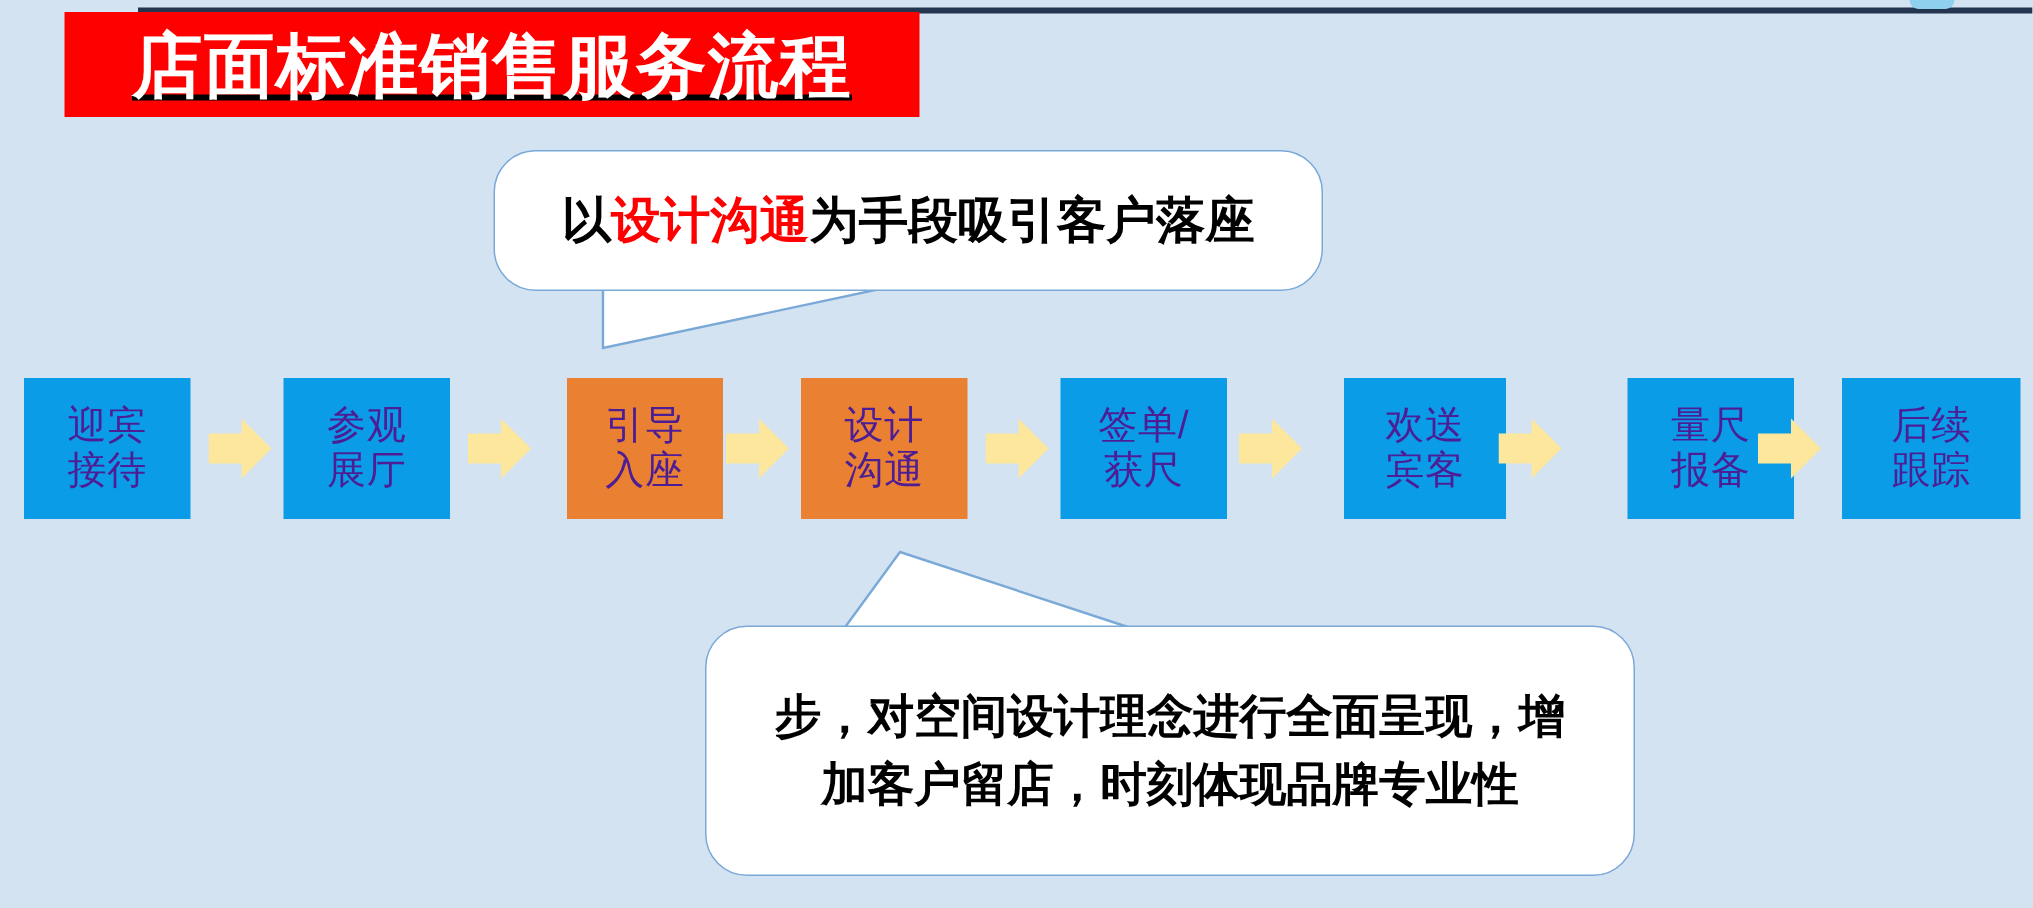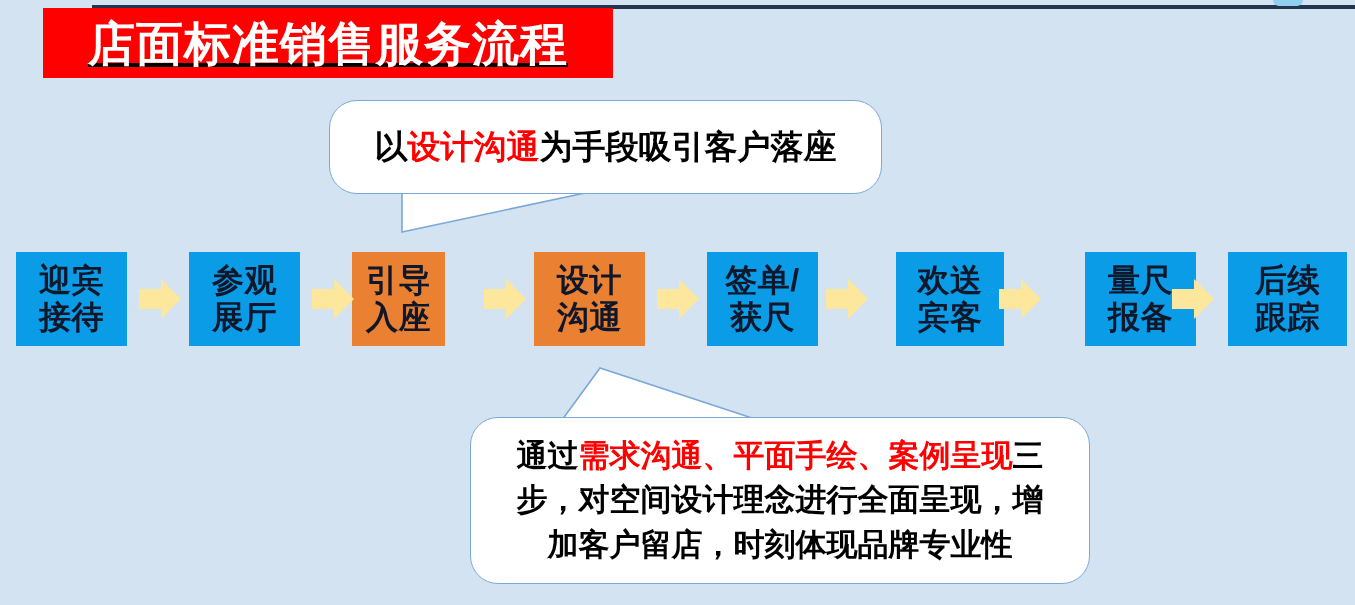"迎宾" .step .step-line { color: #0f172a -> #4c1d95; font-size: 32px -> 26px; font-weight: bold -> normal }
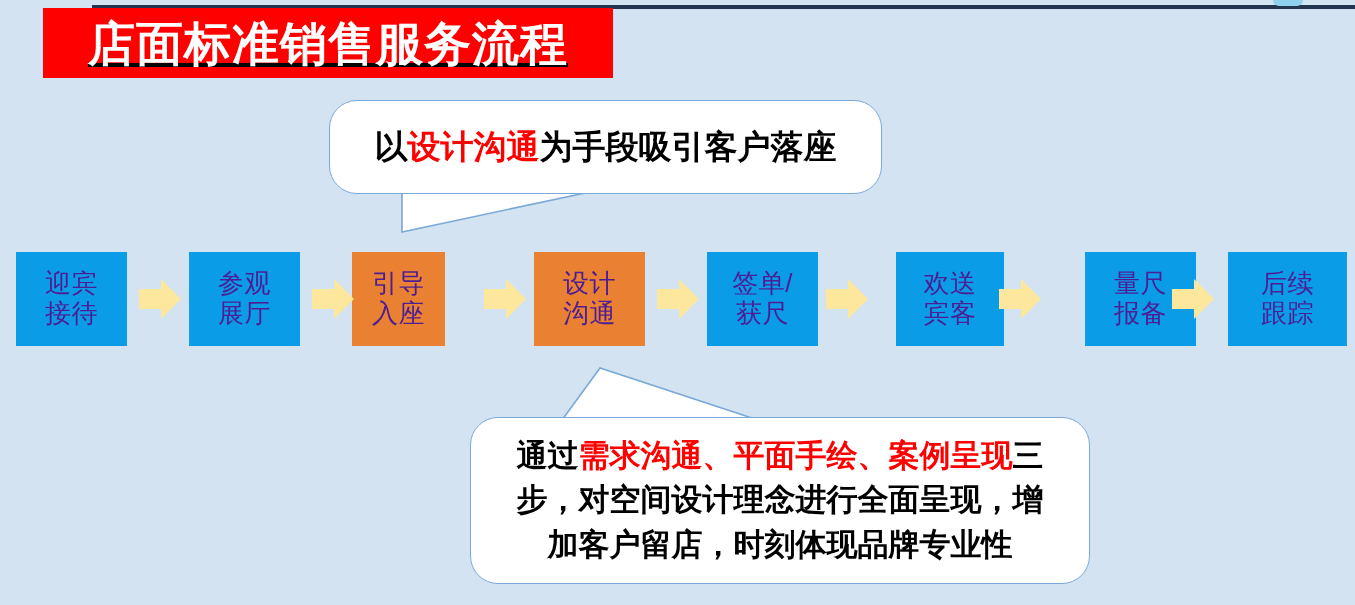"引导" div.step { left: 352px -> 378px; width: 93px -> 104px }
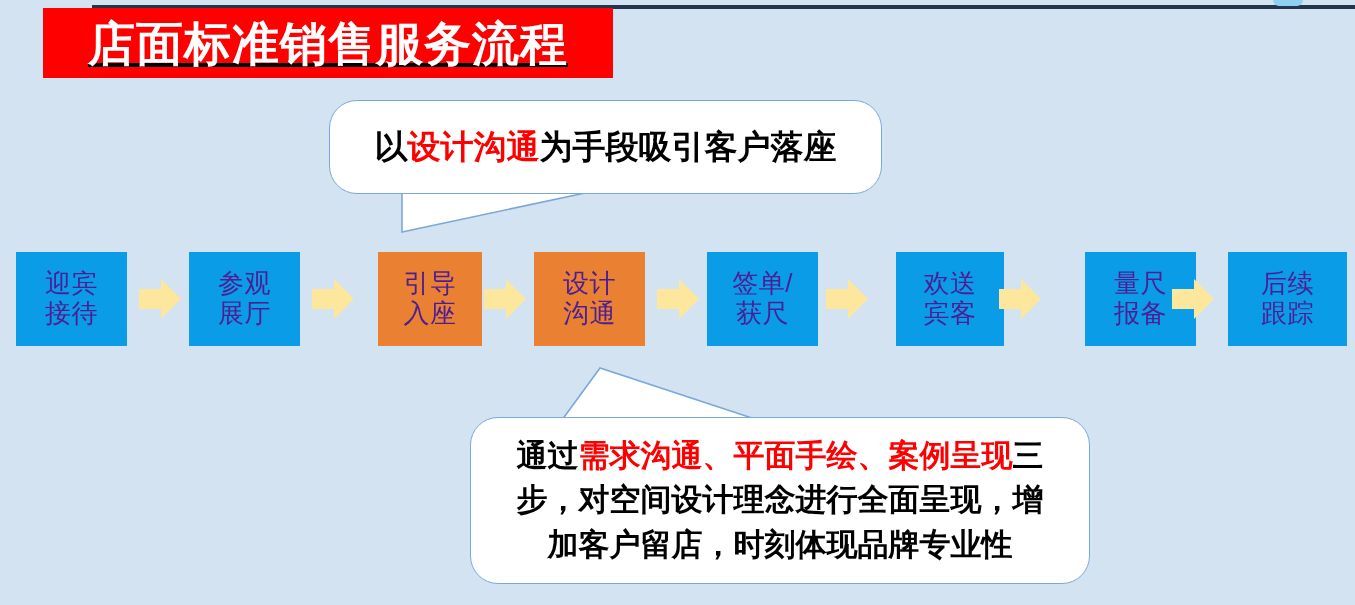"通过需求沟通、平面手绘、案例呈现三" div.callout-line { html: <div><span>通过</span><span>需求沟通、平面手绘、案例呈现</span><span>三</span></div> -> none }
